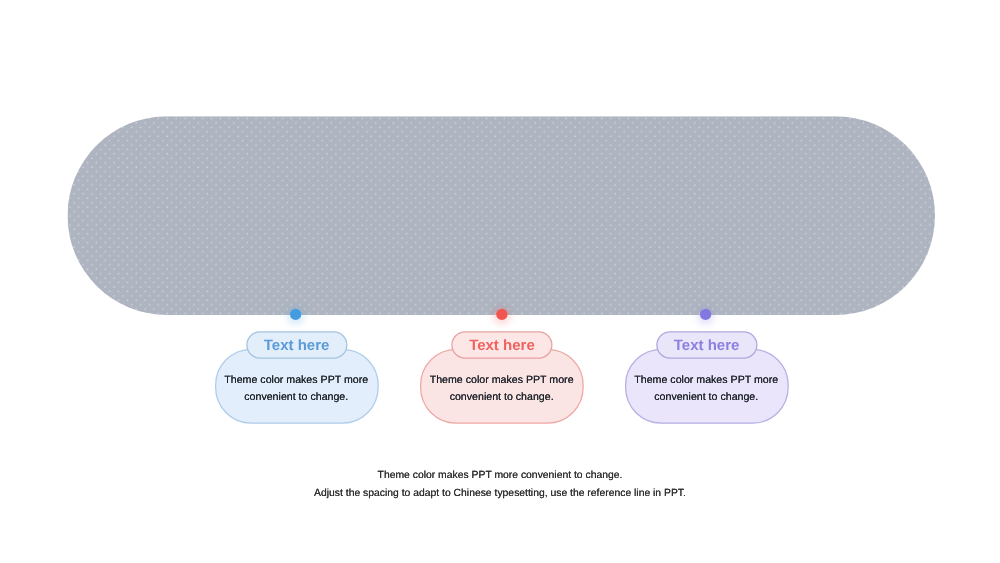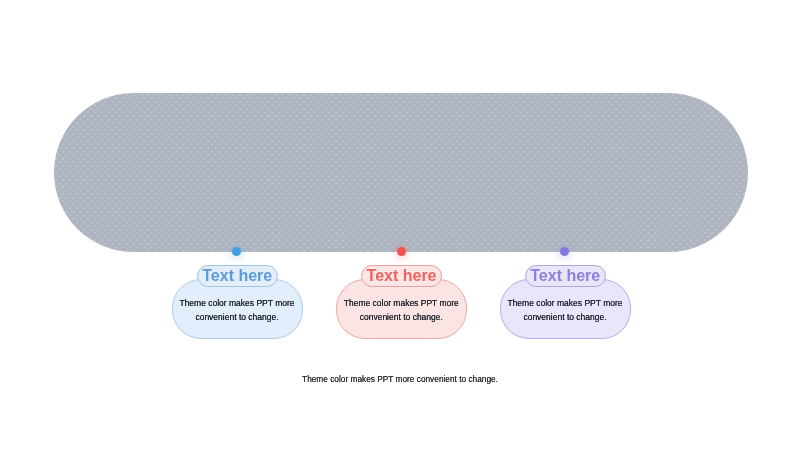"Text here" .pill { font-size: 16px -> 12px }
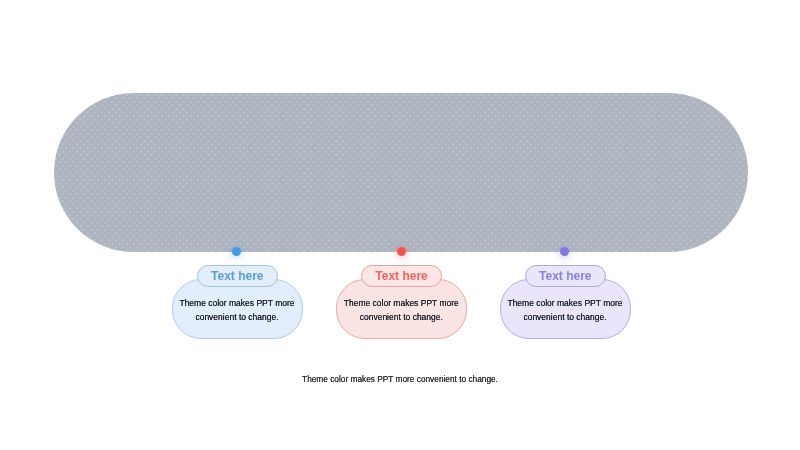"Adjust the spacing to adapt" div { html: none -> <div>Adjust the spacing to adapt to Chinese typesetting, use the reference line in PPT.</div> }
